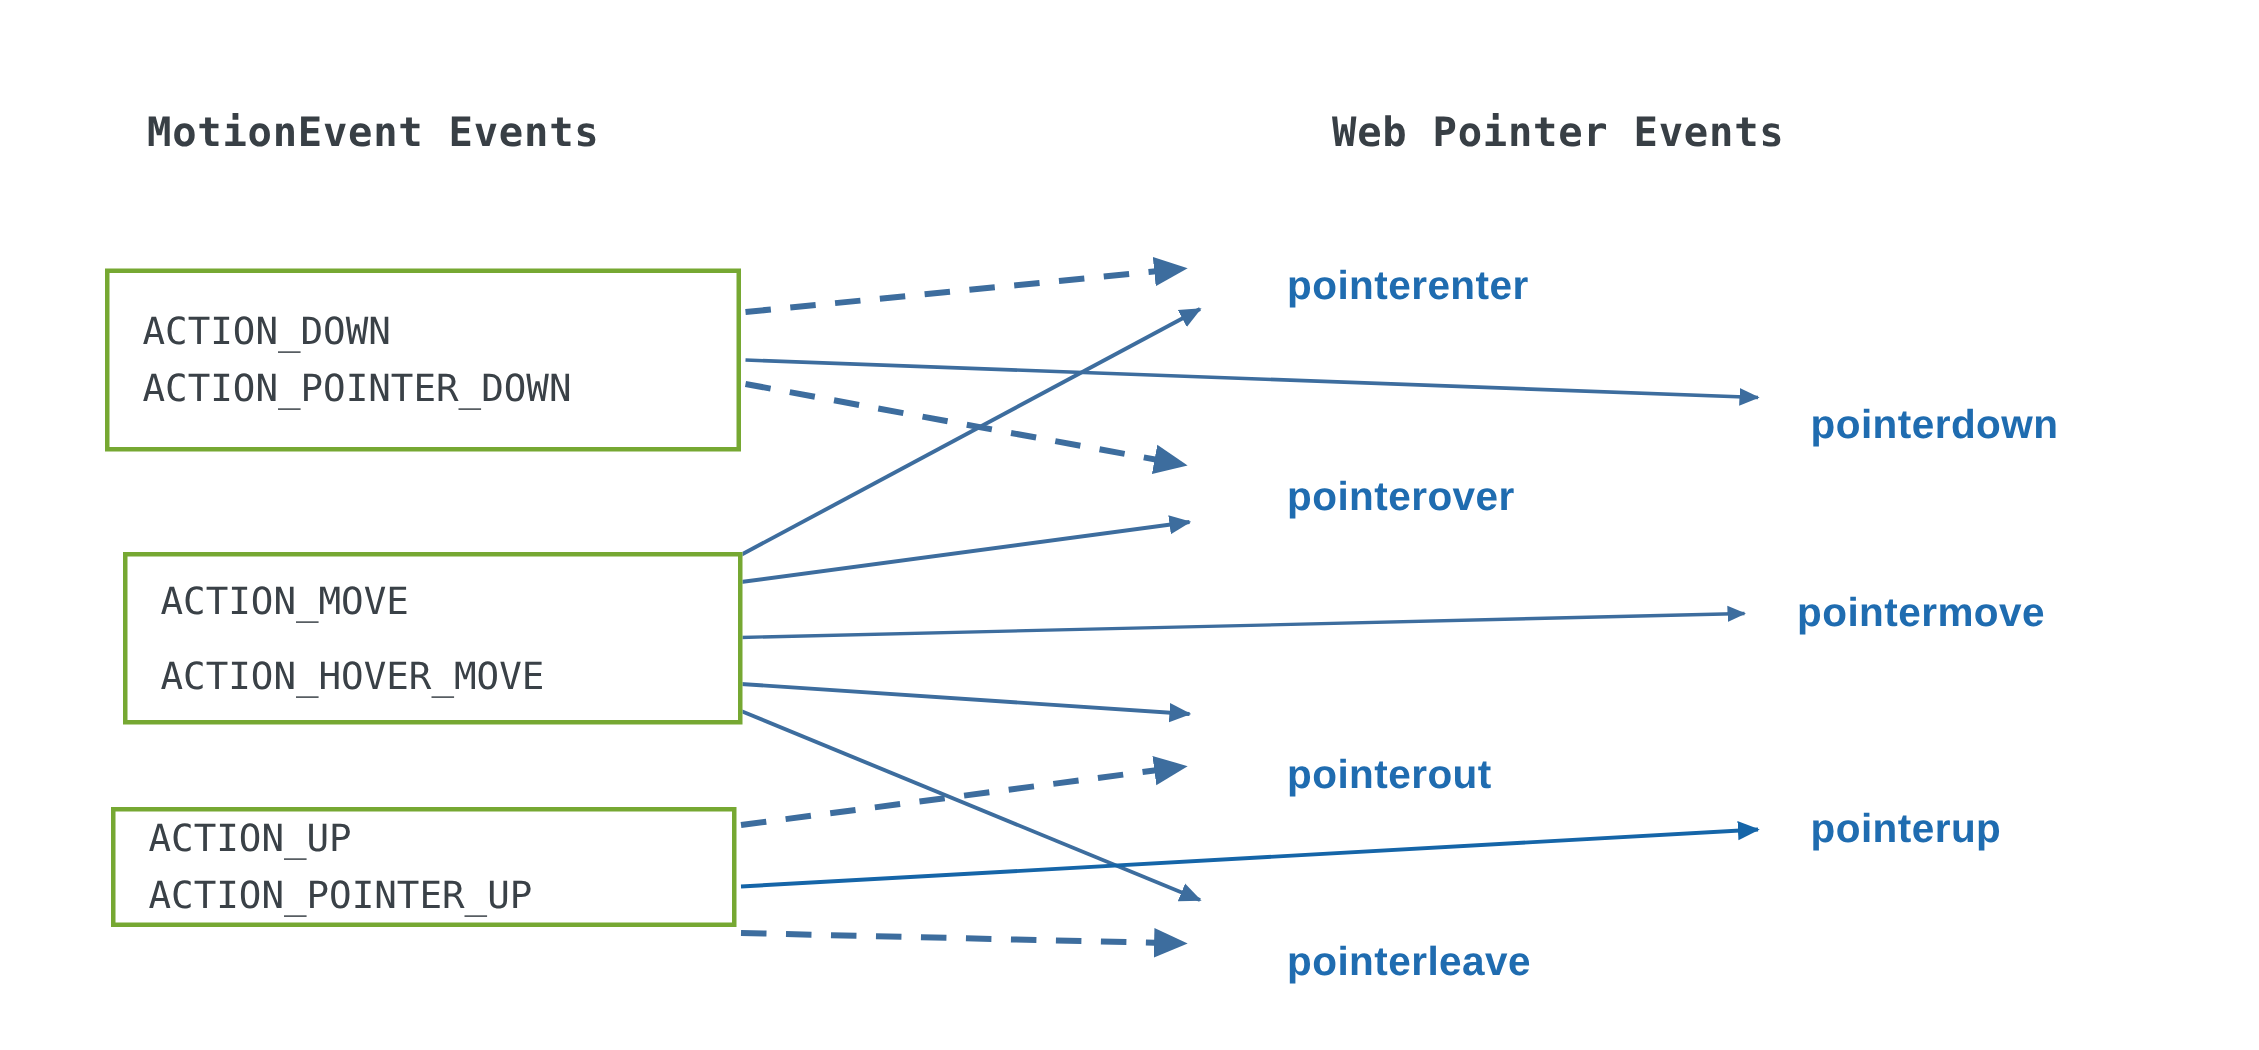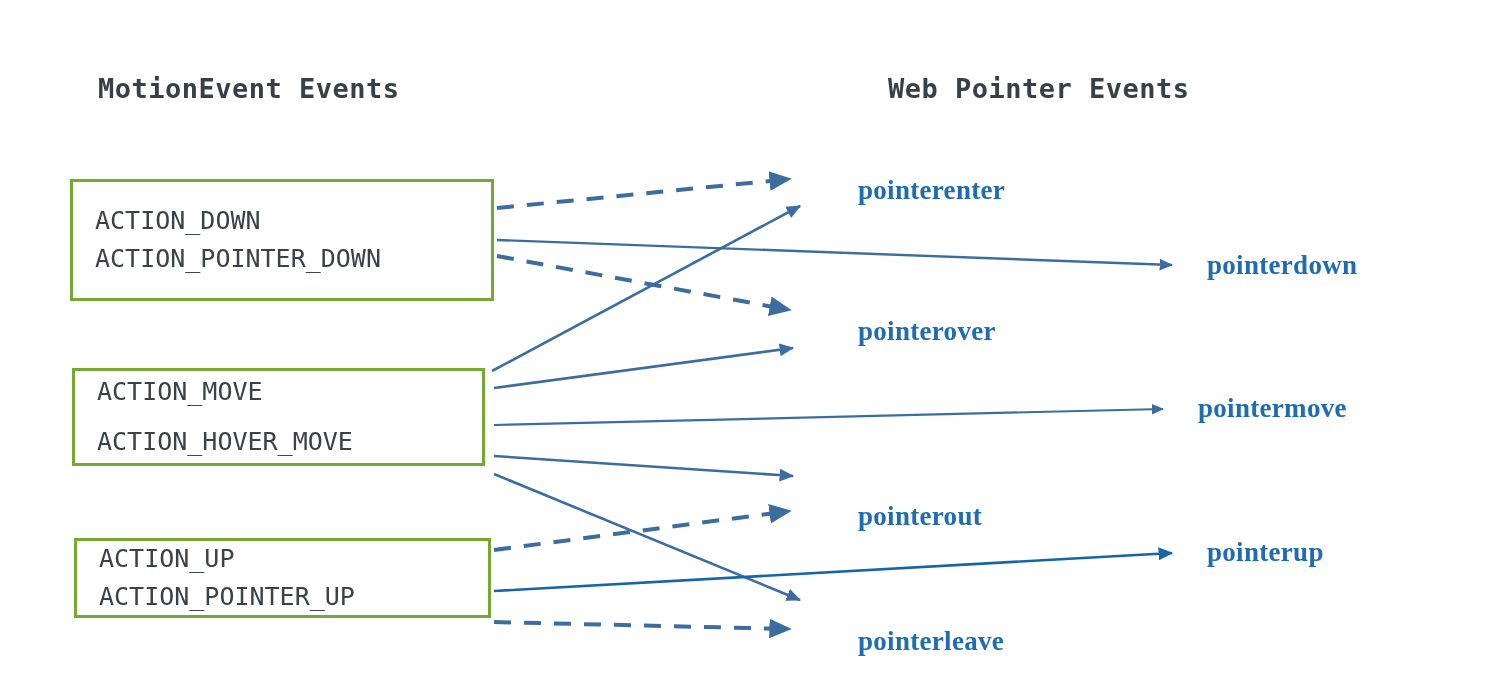"pointerenter" .event-label { font-family: Liberation Serif, serif -> Liberation Sans, sans-serif }
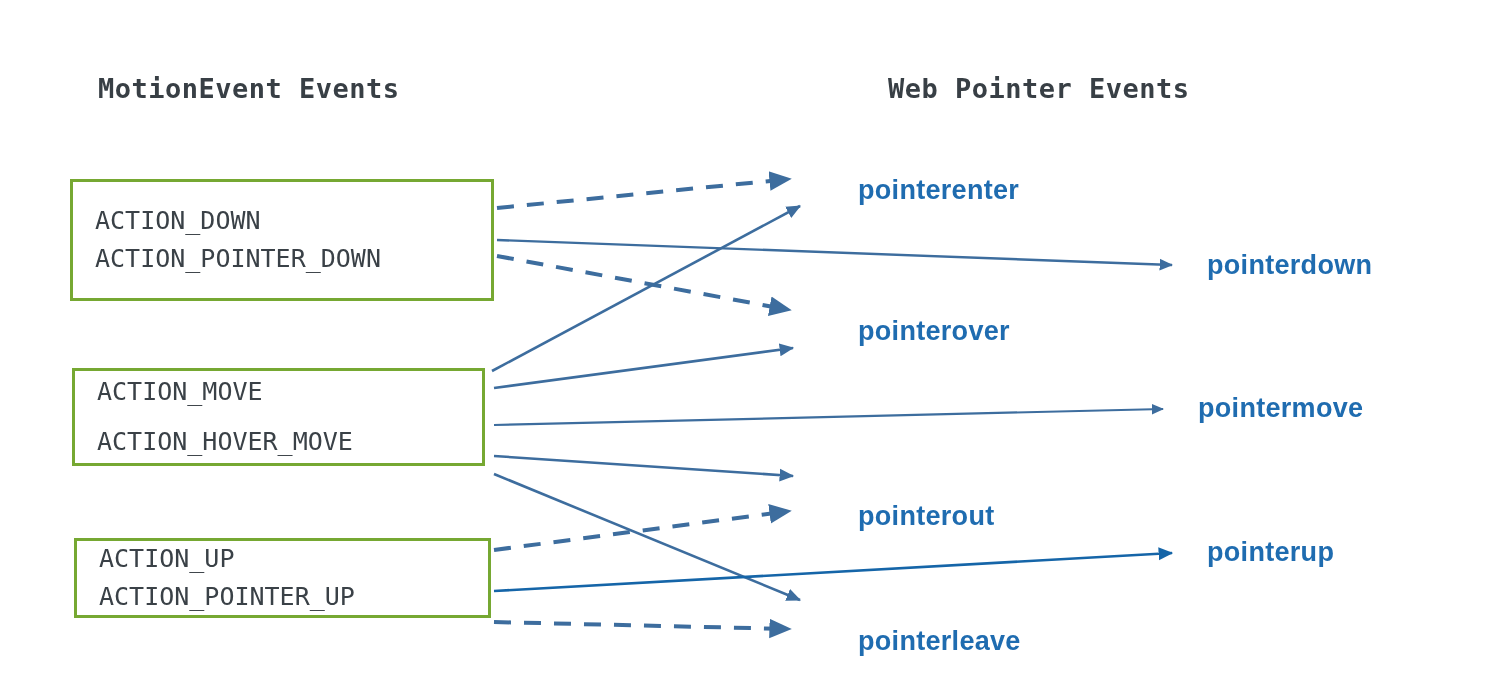"pointerdown" #lbl-pointerdown { top: 250px -> 268px }
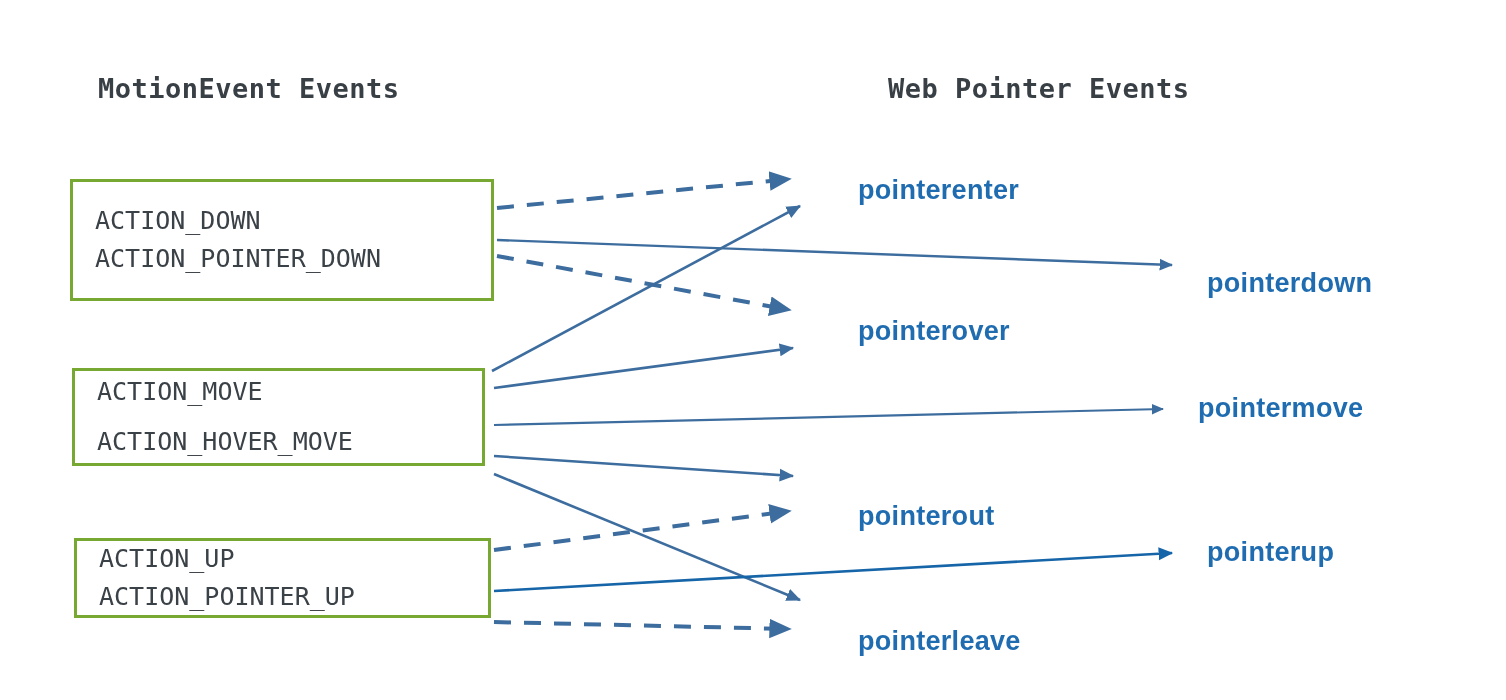"ACTION_MOVE" #box-move { height: 98px -> 115px; left: 72px -> 82px }
